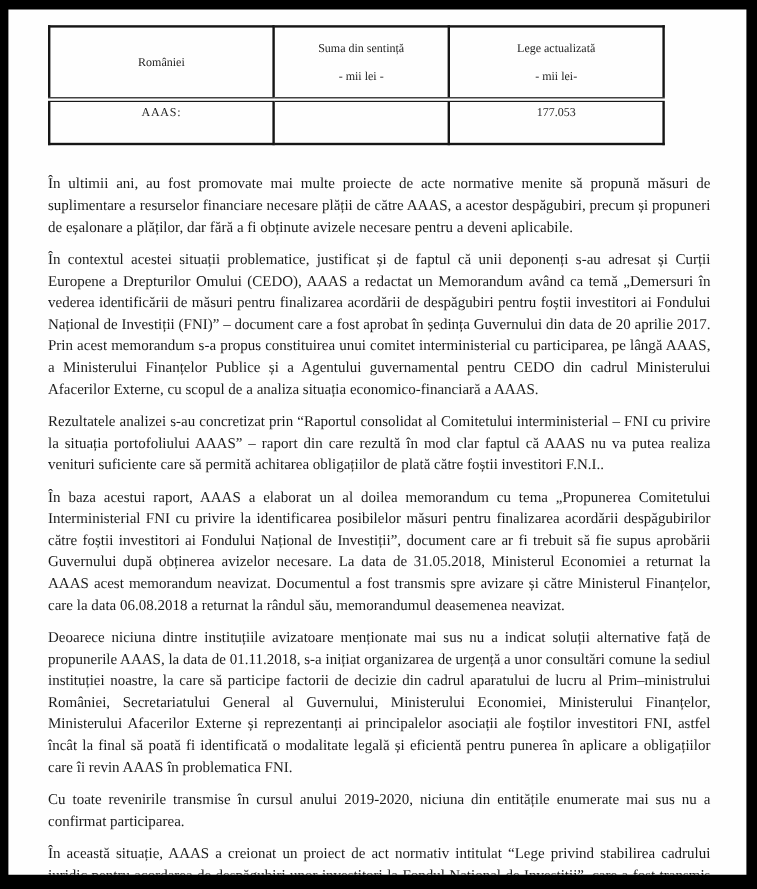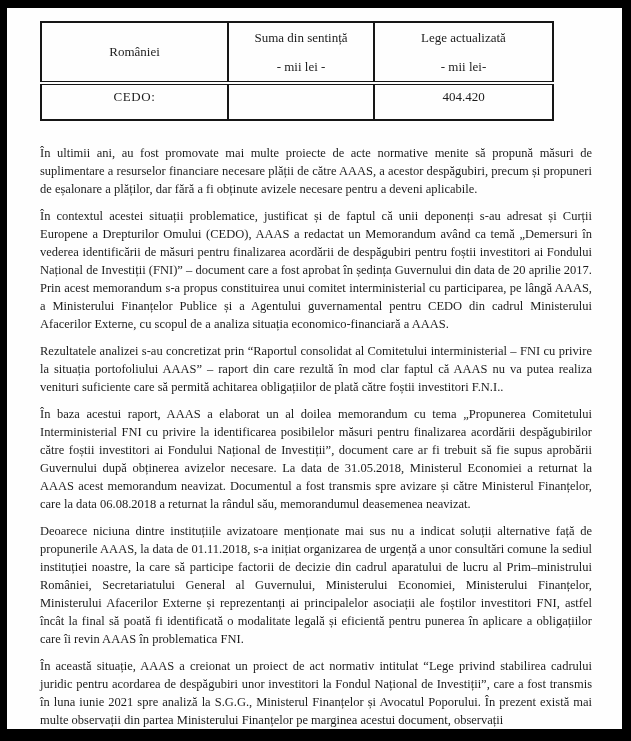"Suma din sentință" .sums-table th, .sums-table td { font-size: 13px -> 10px }
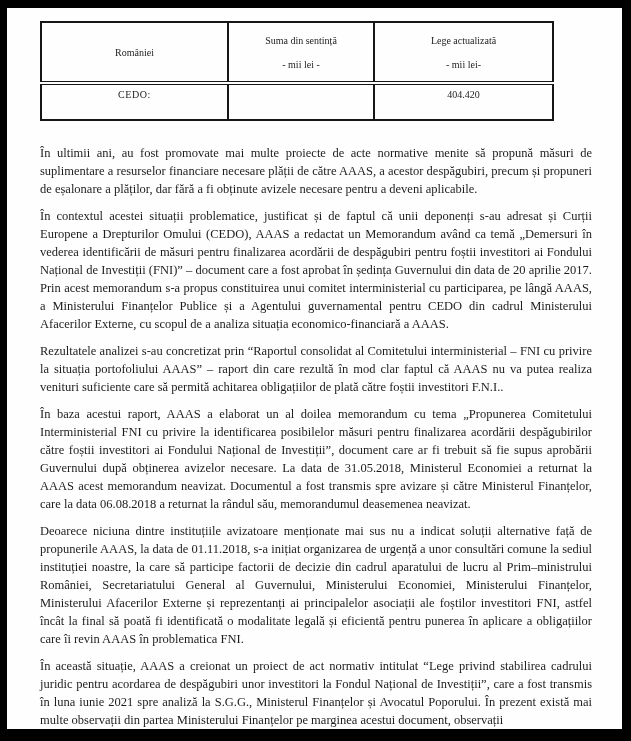"CEDO:" td.total-label { text: CEDO -> AAAS }
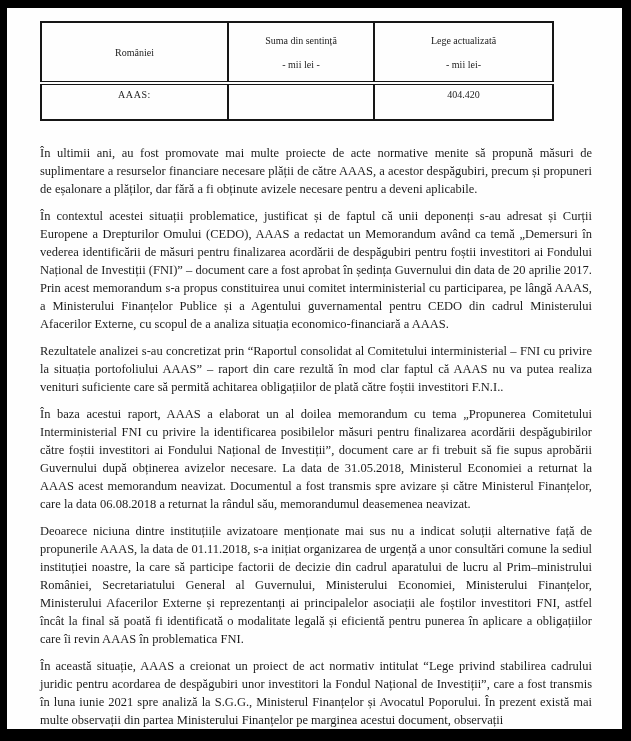"404.420" td { text: 404.420 -> 177.053 }
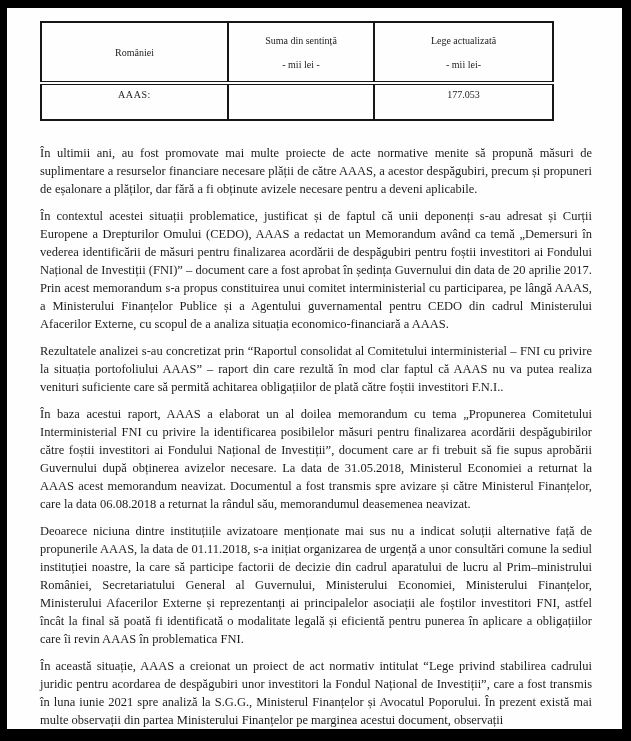"Cu toate revenirile transmise în" p { html: none -> <p>Cu toate revenirile transmise în cursul anului 2019-2020, niciuna din entitățile enumerate mai sus nu a confirmat participarea.</p> }
